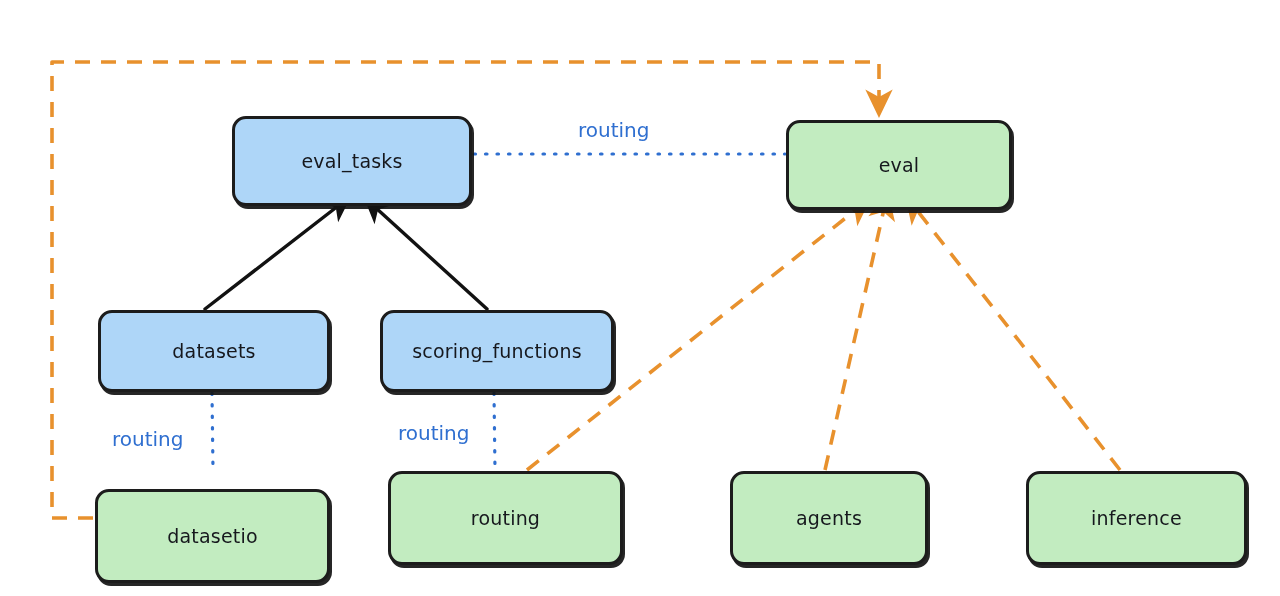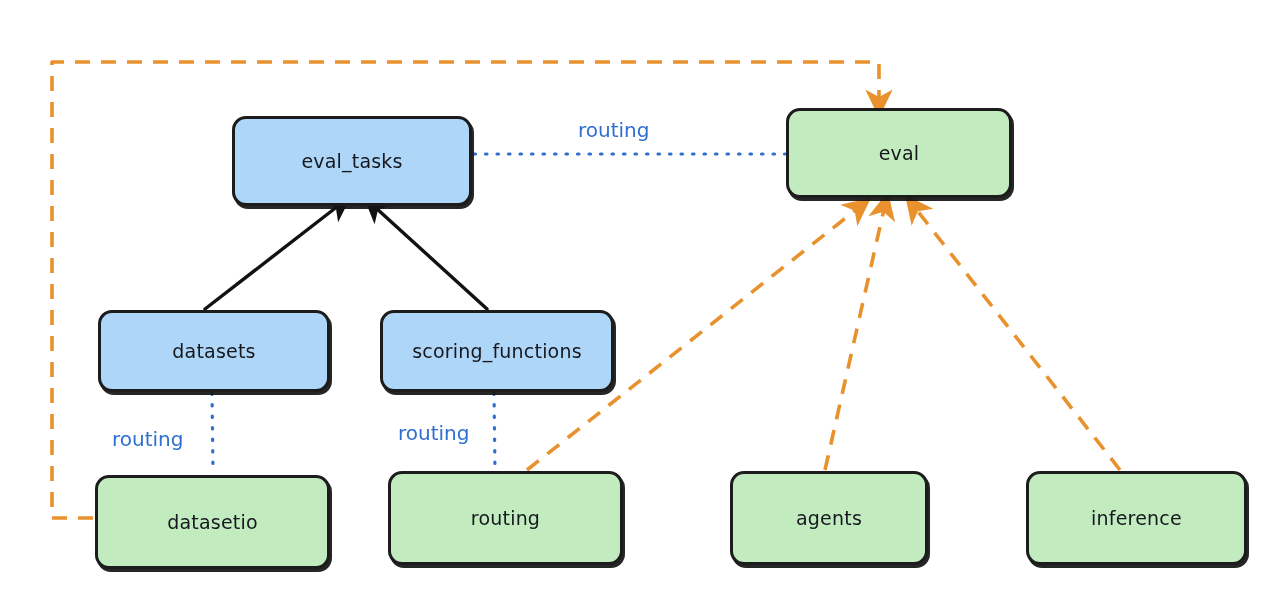"eval" div.node { top: 108px -> 120px }
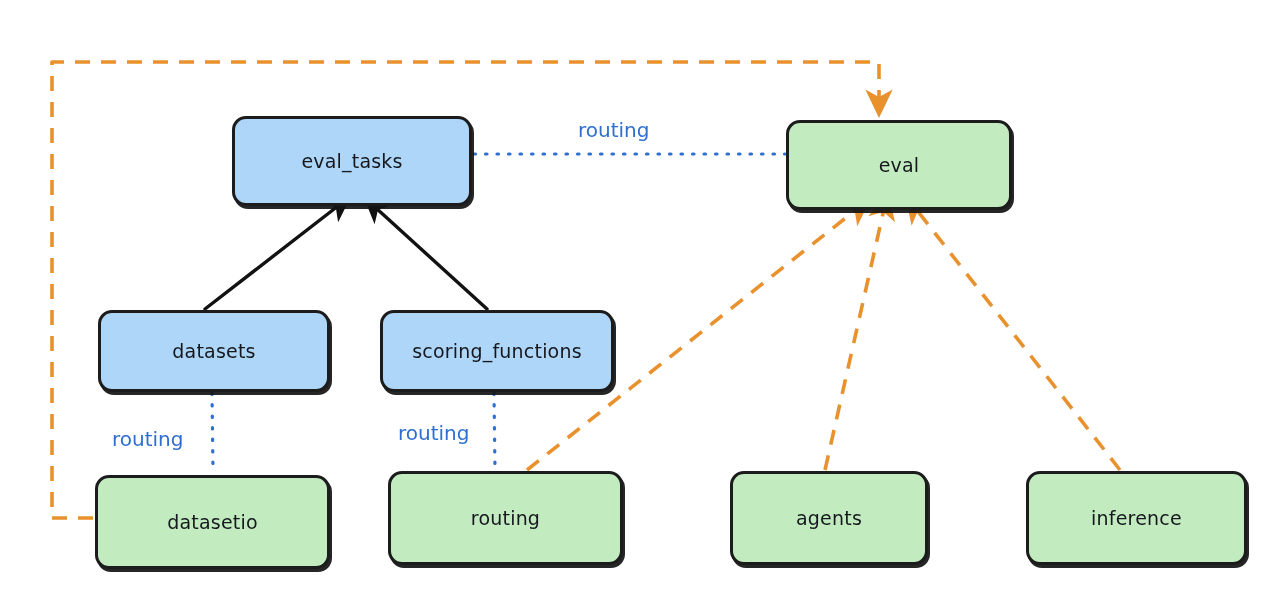"datasetio" div.node { top: 475px -> 489px }
